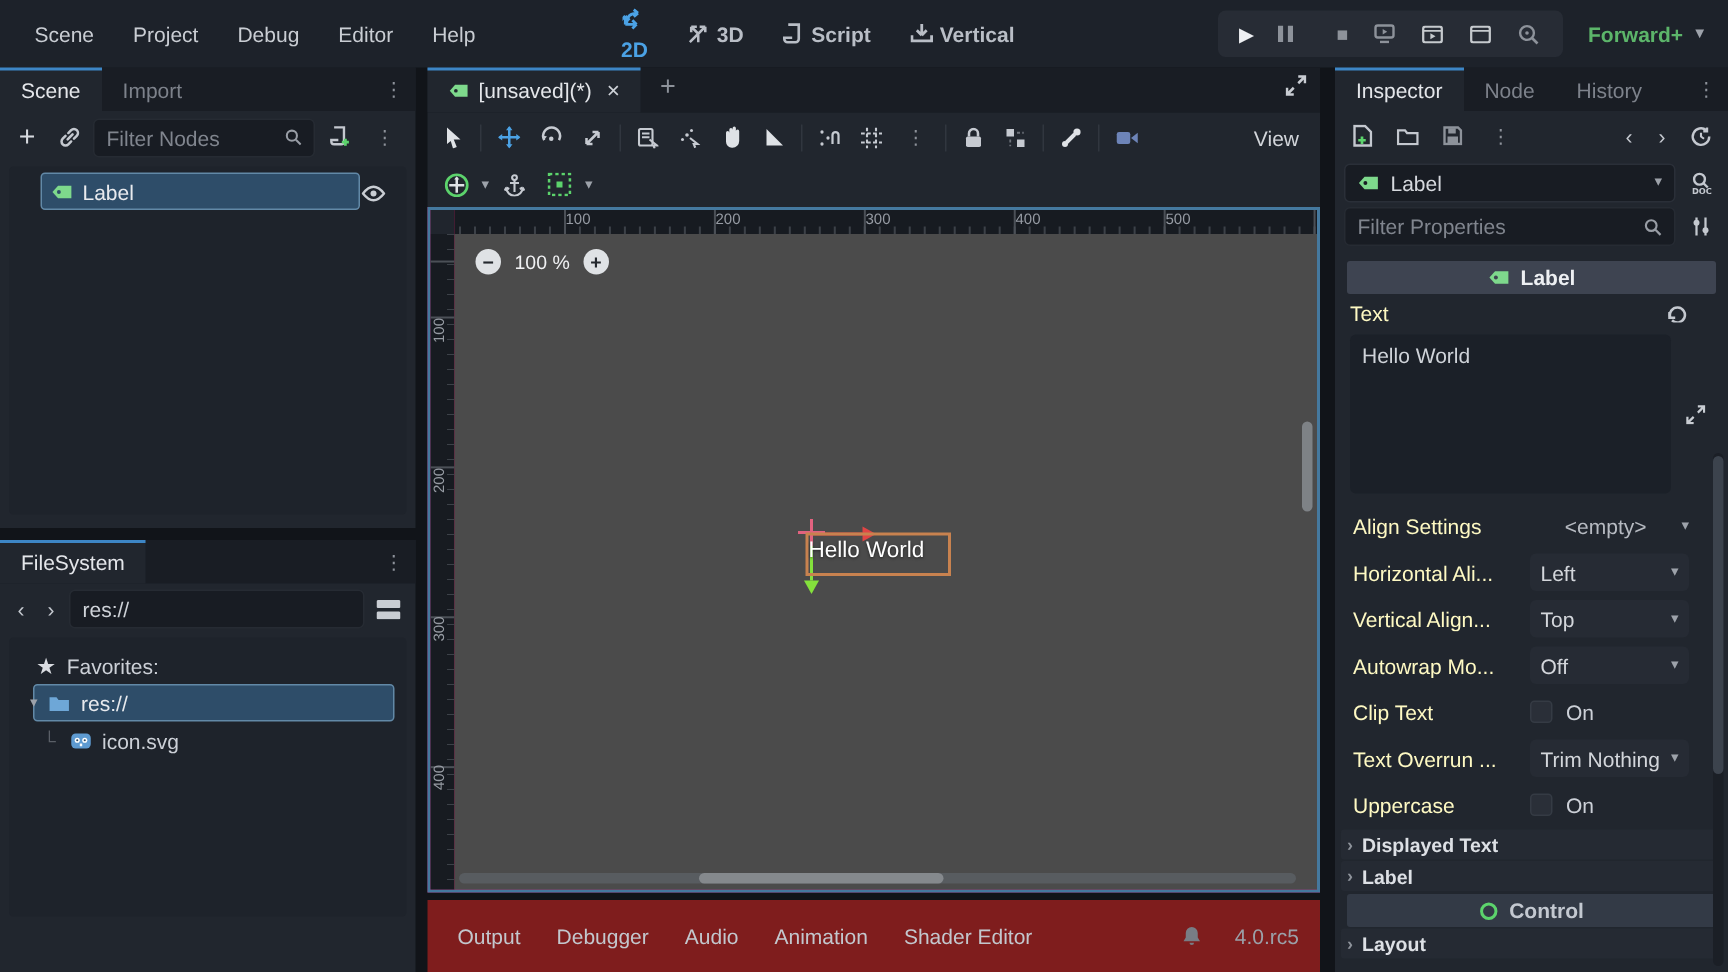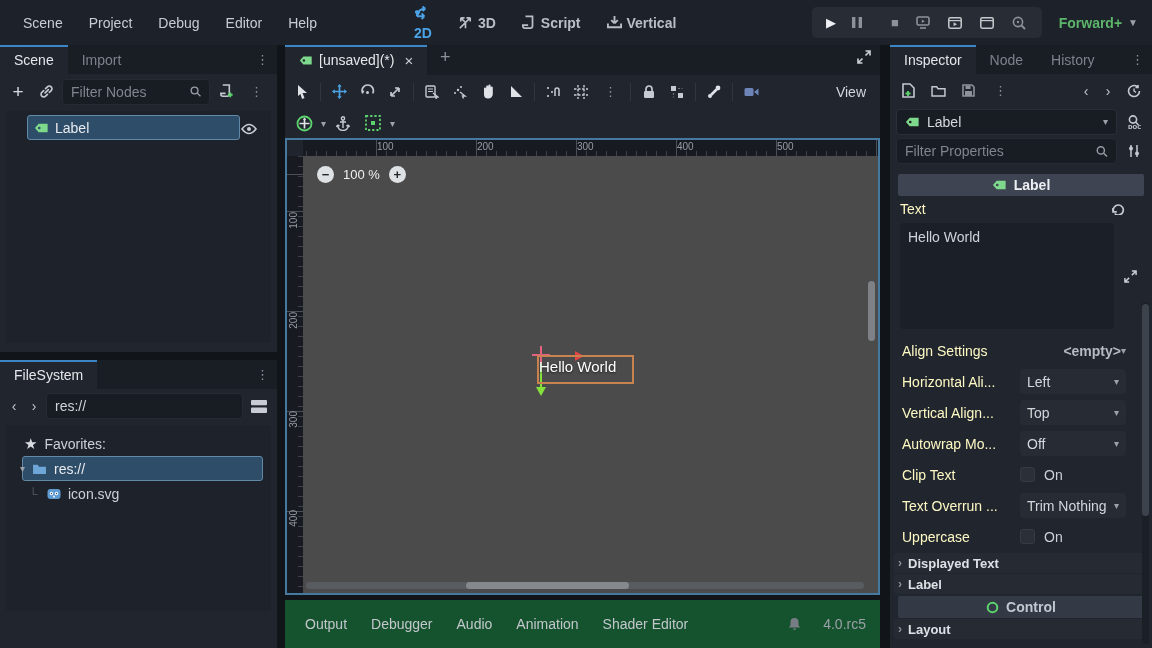"<empty>" span.grow { font-weight: bold -> none; text-align: right -> center }
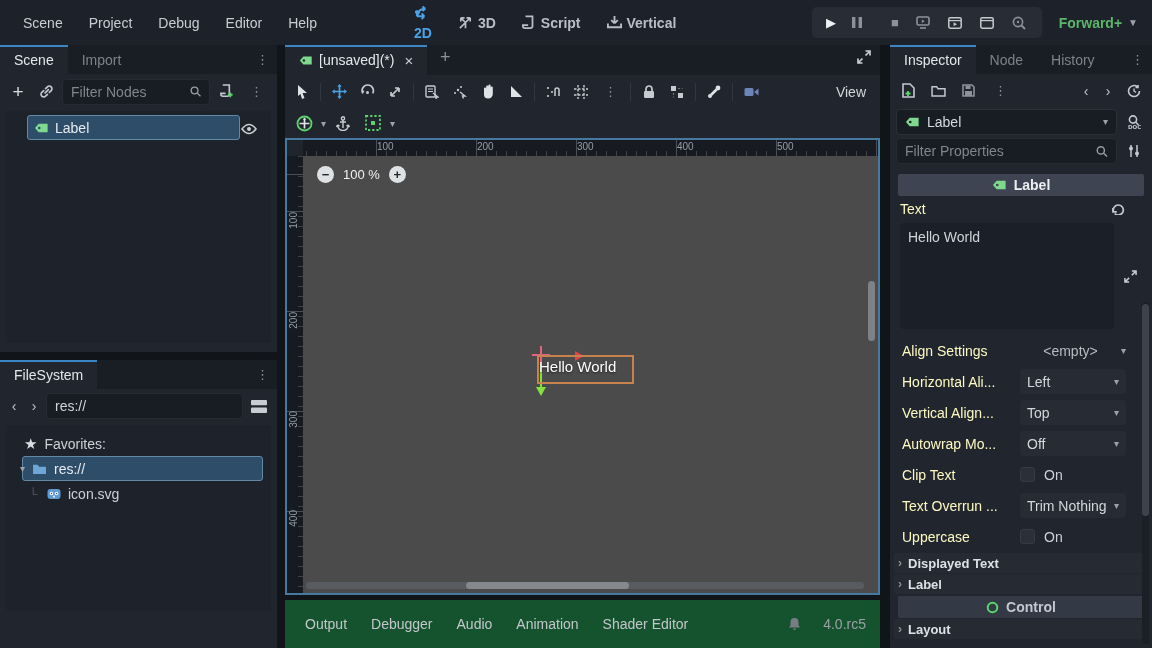"Output" #bottom-bar { background: #14532d -> #7f1d1d }
